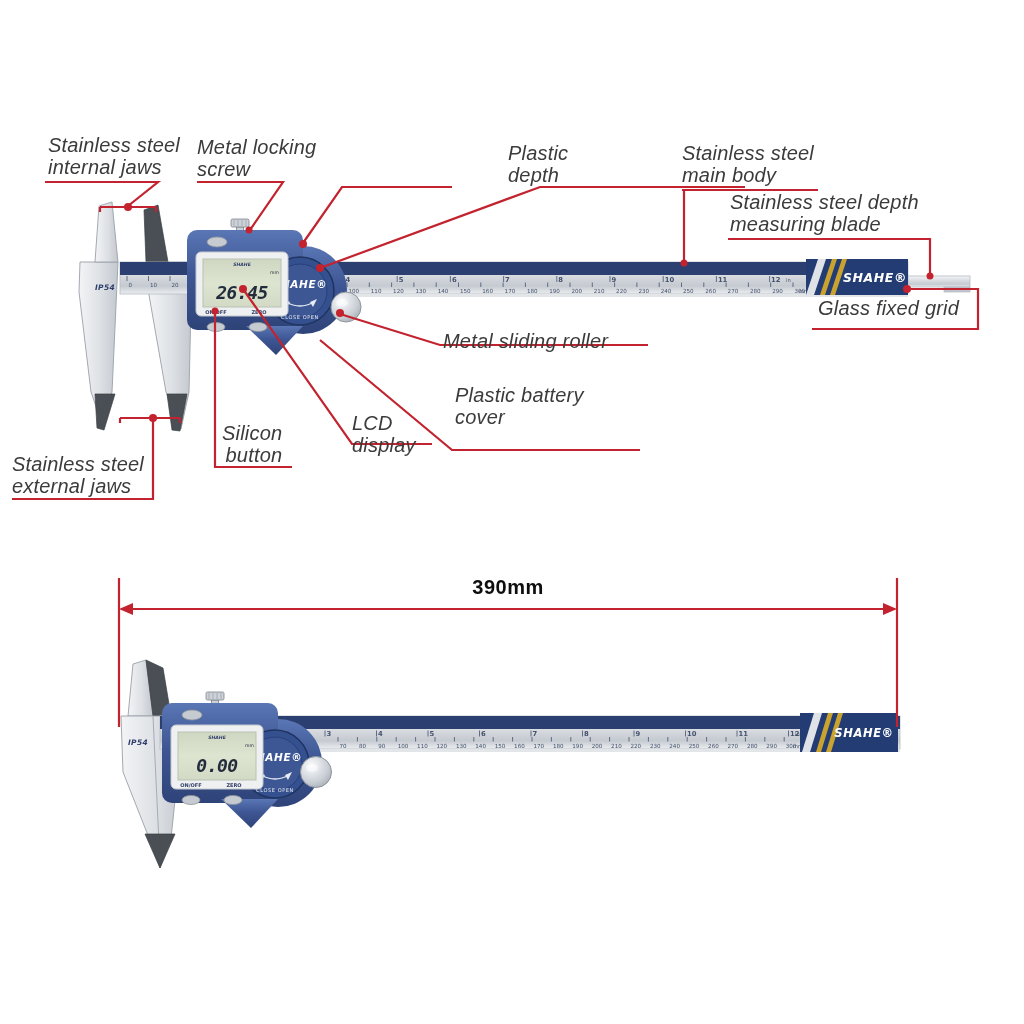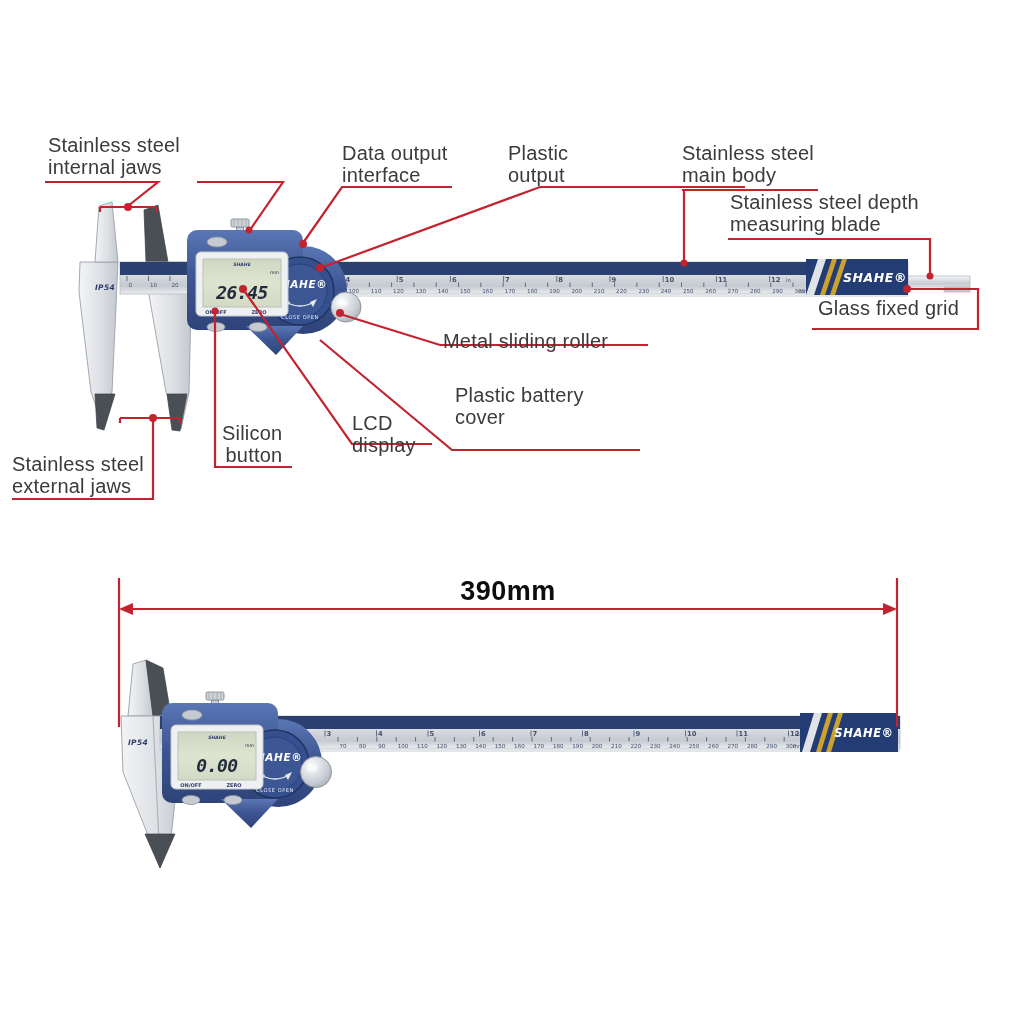"Stainless steel" .ann { font-style: none -> italic }
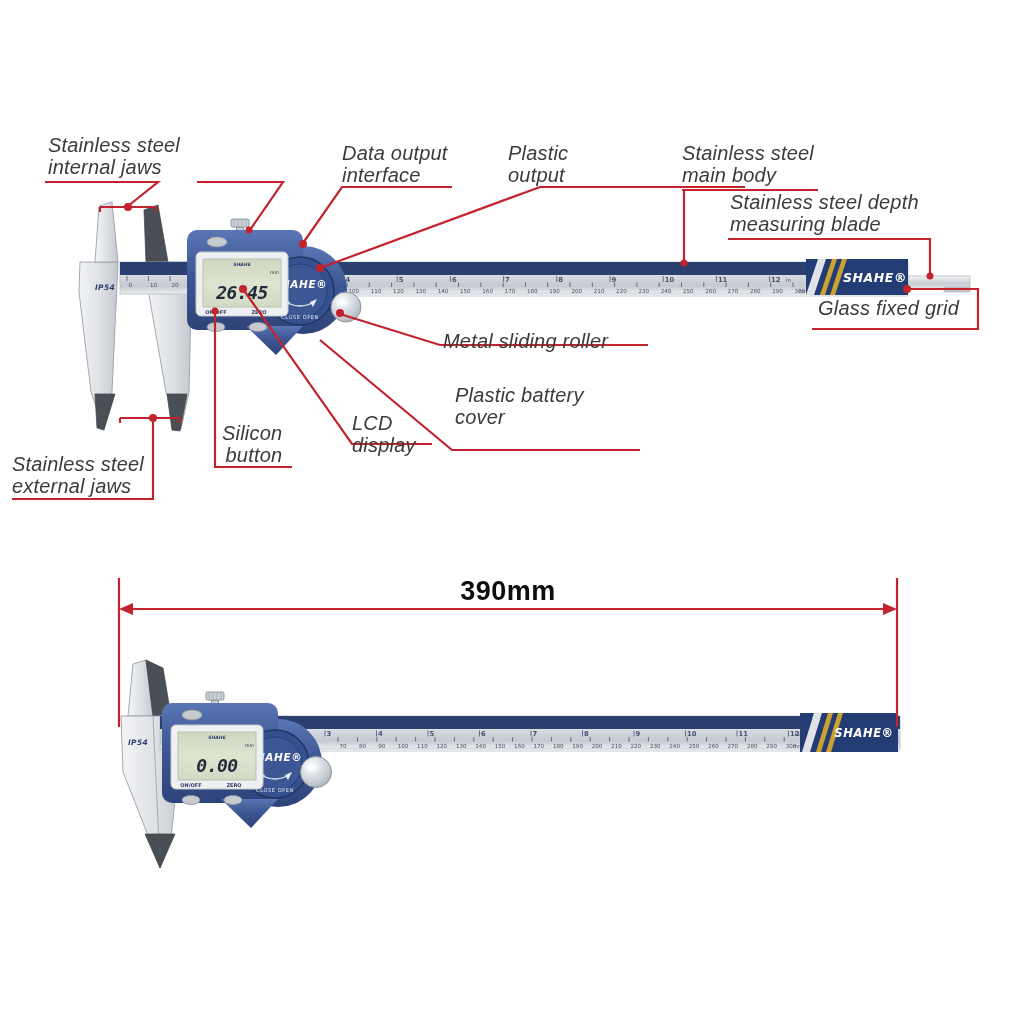"Metal locking" div.ann { html: none -> <div>Metal locking screw</div> }
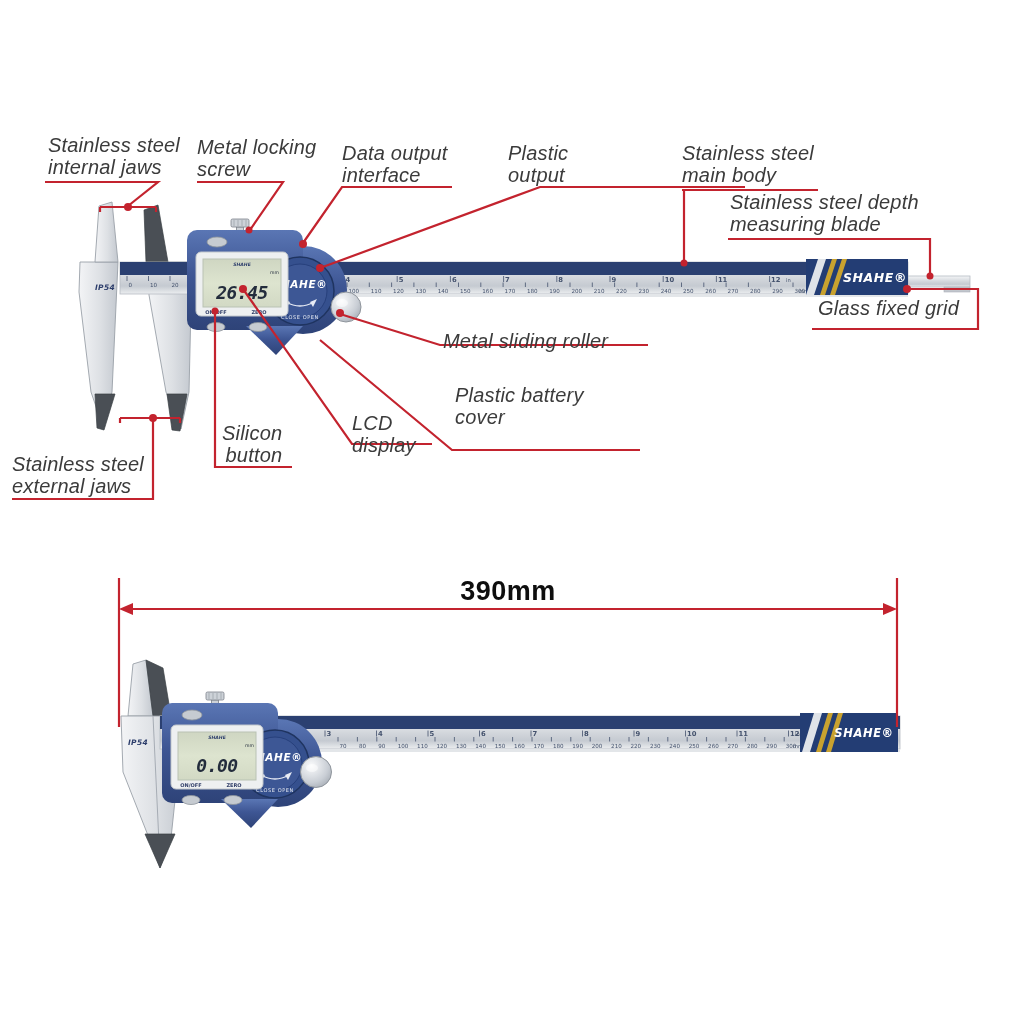"Data output" div.ann { html: <div>Data output interface</div> -> none }
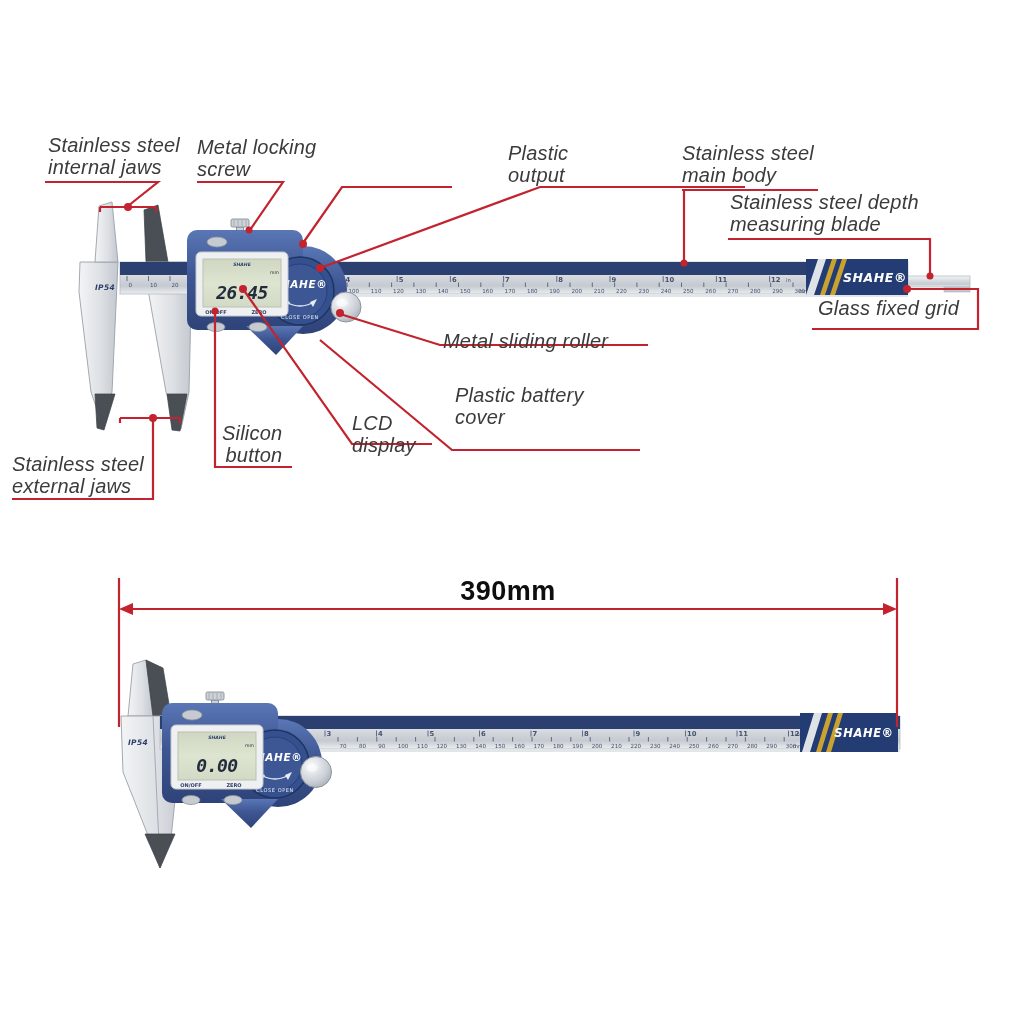"Plastic" div.ann { text: output -> depth }
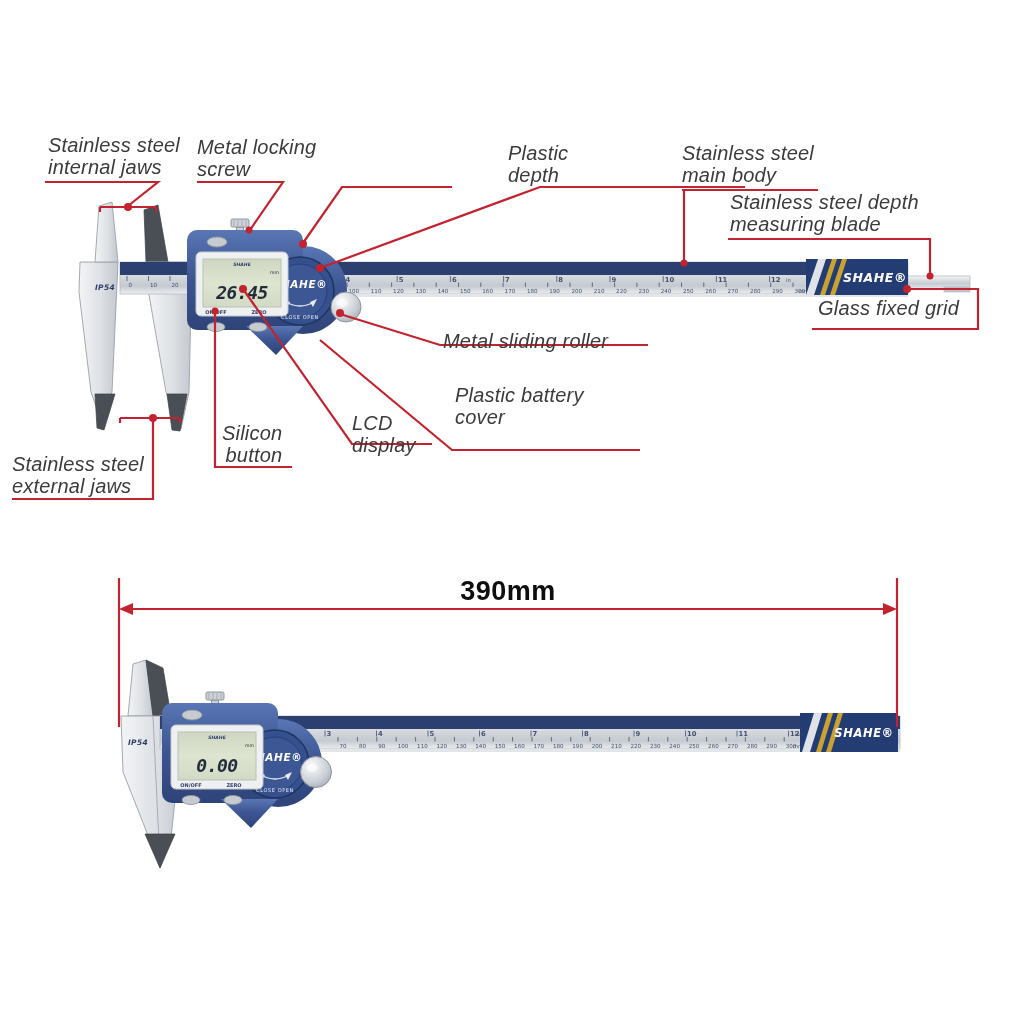"390mm" .dim-label { font-size: 27px -> 20px }
